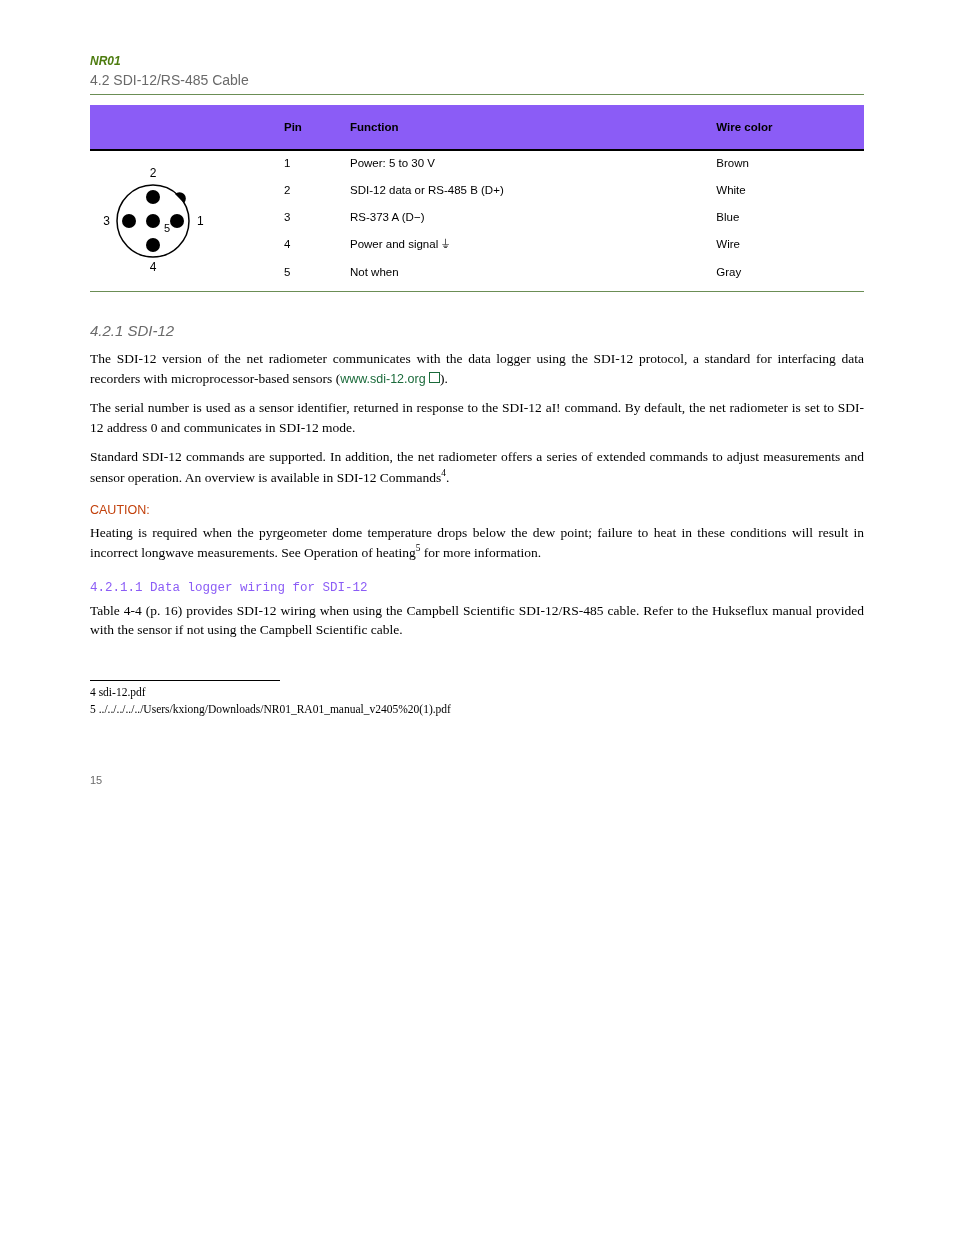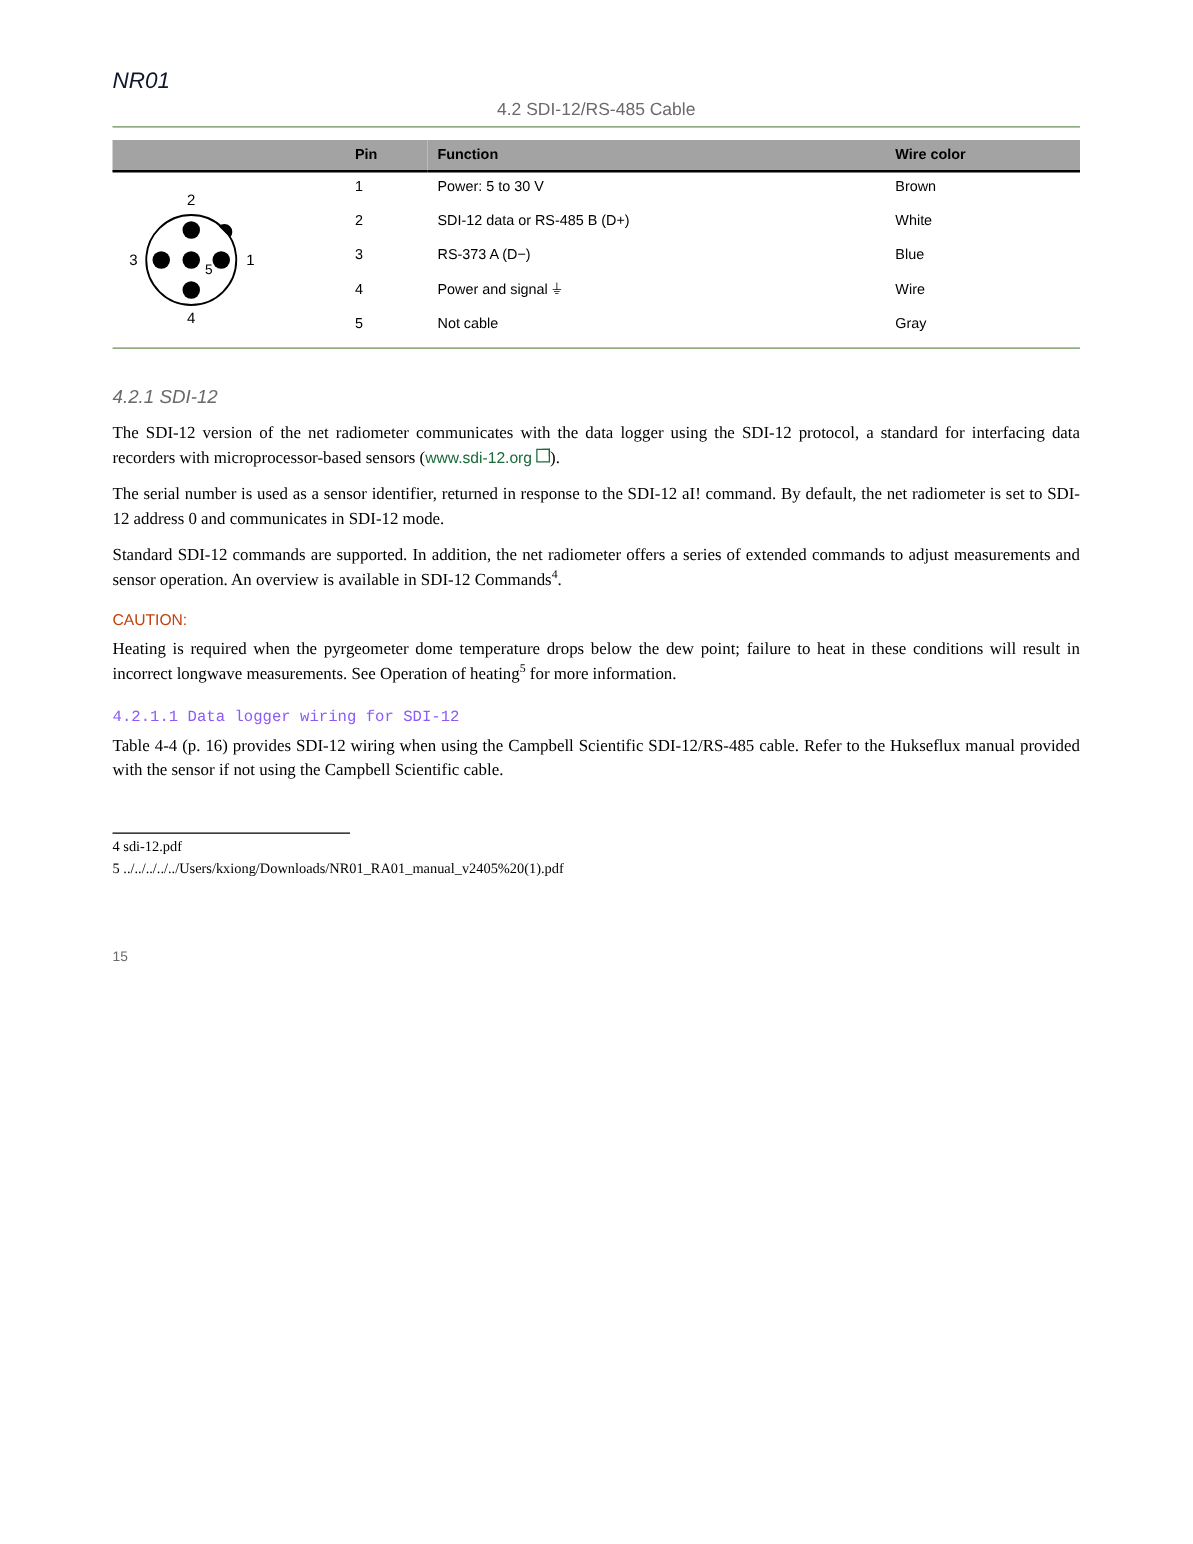"NR01" .running-head { color: #0f172a -> #4d7c0f; font-size: 18px -> 12px; font-weight: none -> bold }
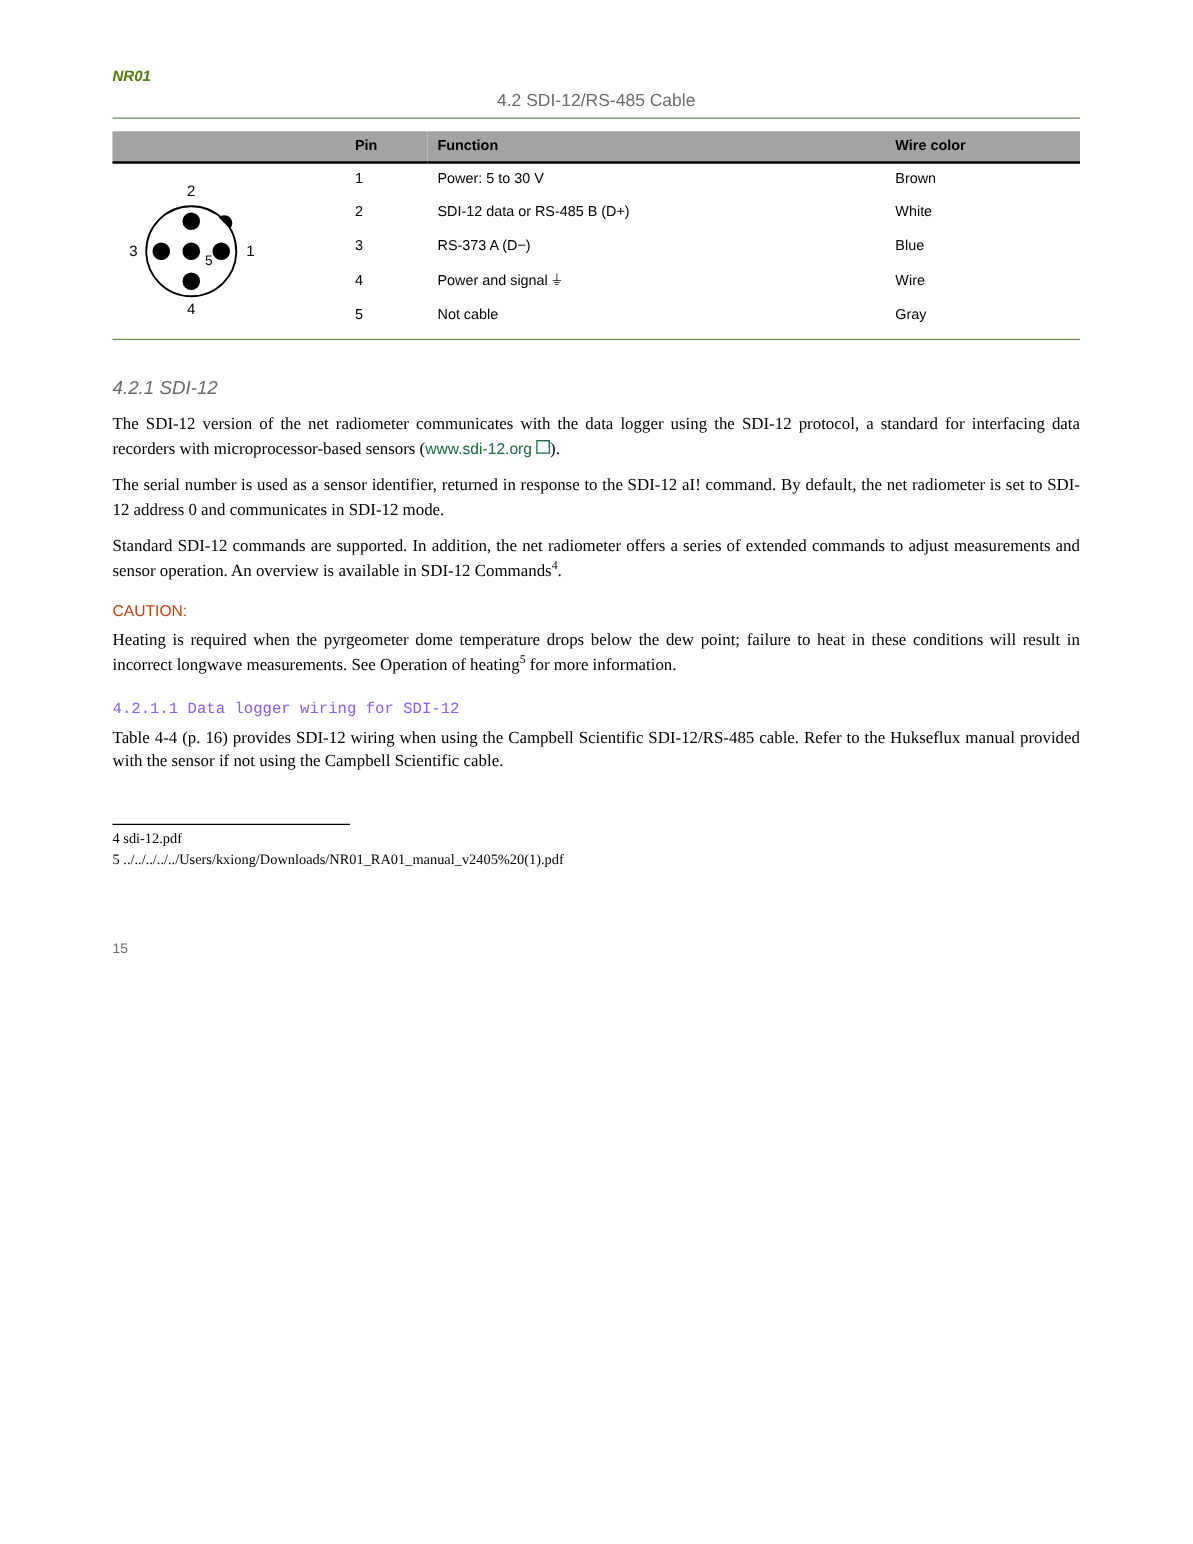"4.2 SDI-12/RS-485 Cable" .section-title { text-align: center -> none }
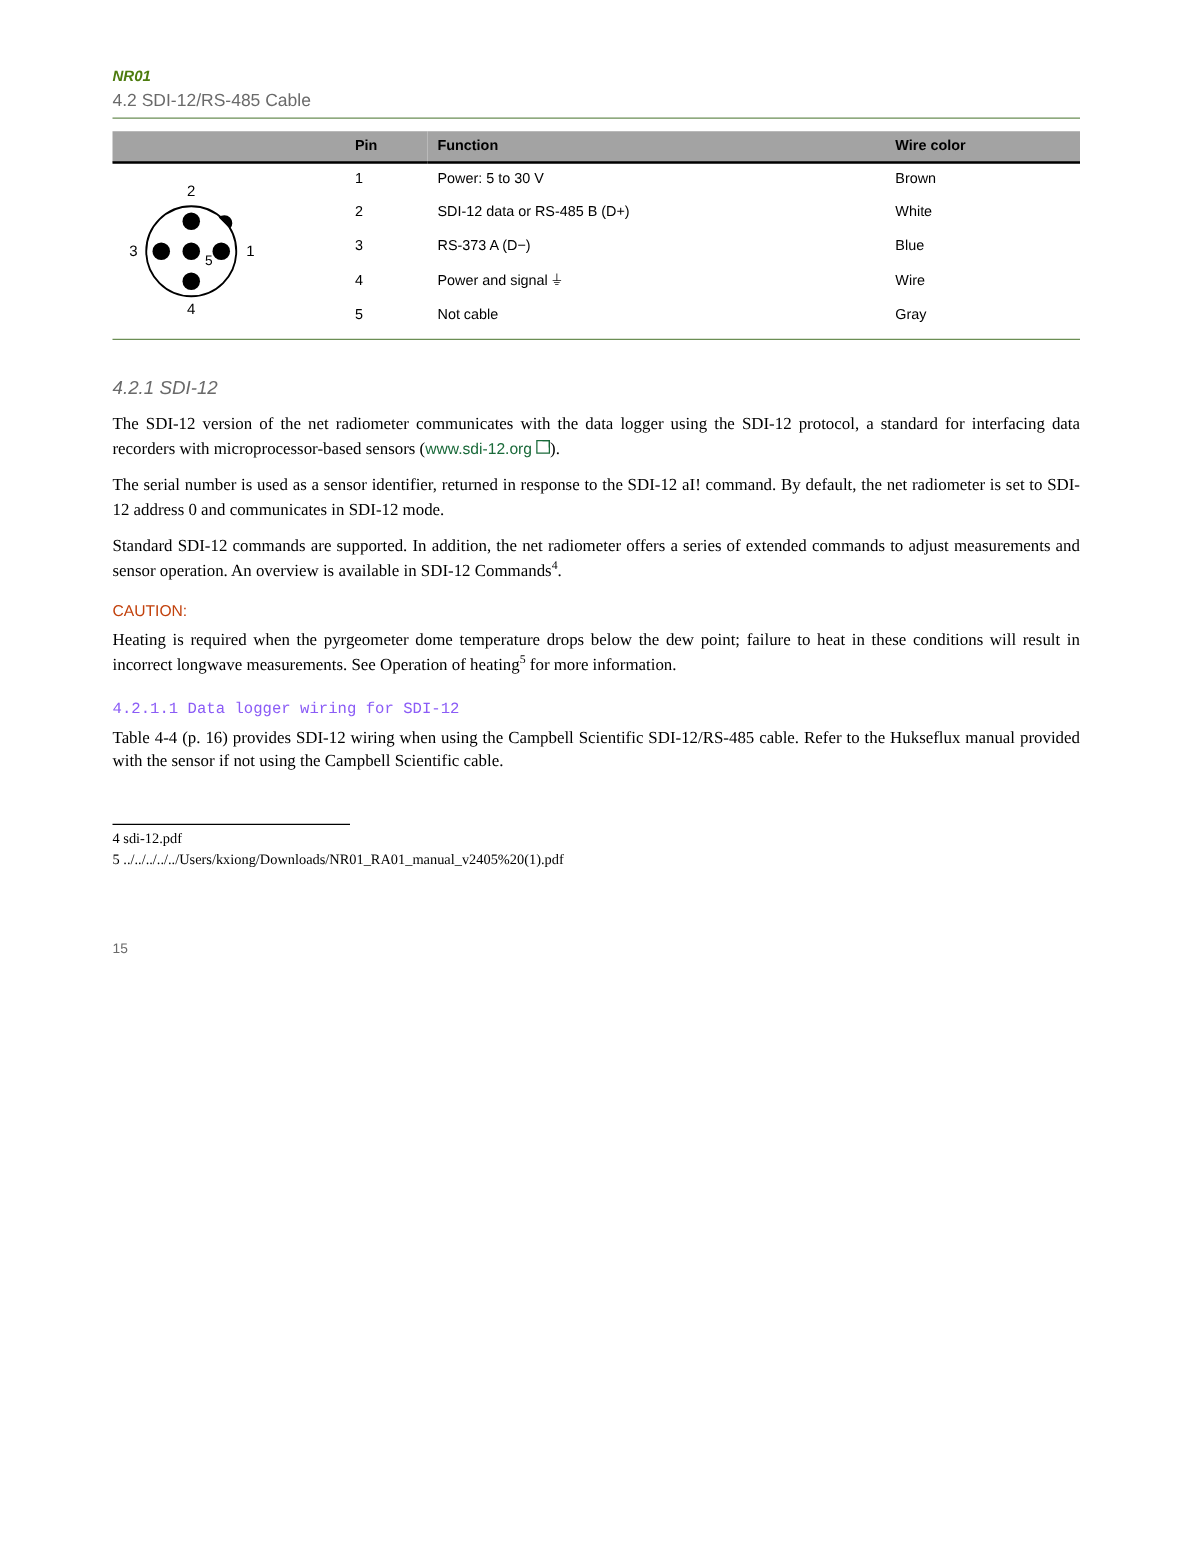"Pin" table.pinout thead th { background: #a3a3a3 -> #8b5cf6; padding: 6px 8px -> 16px 8px }
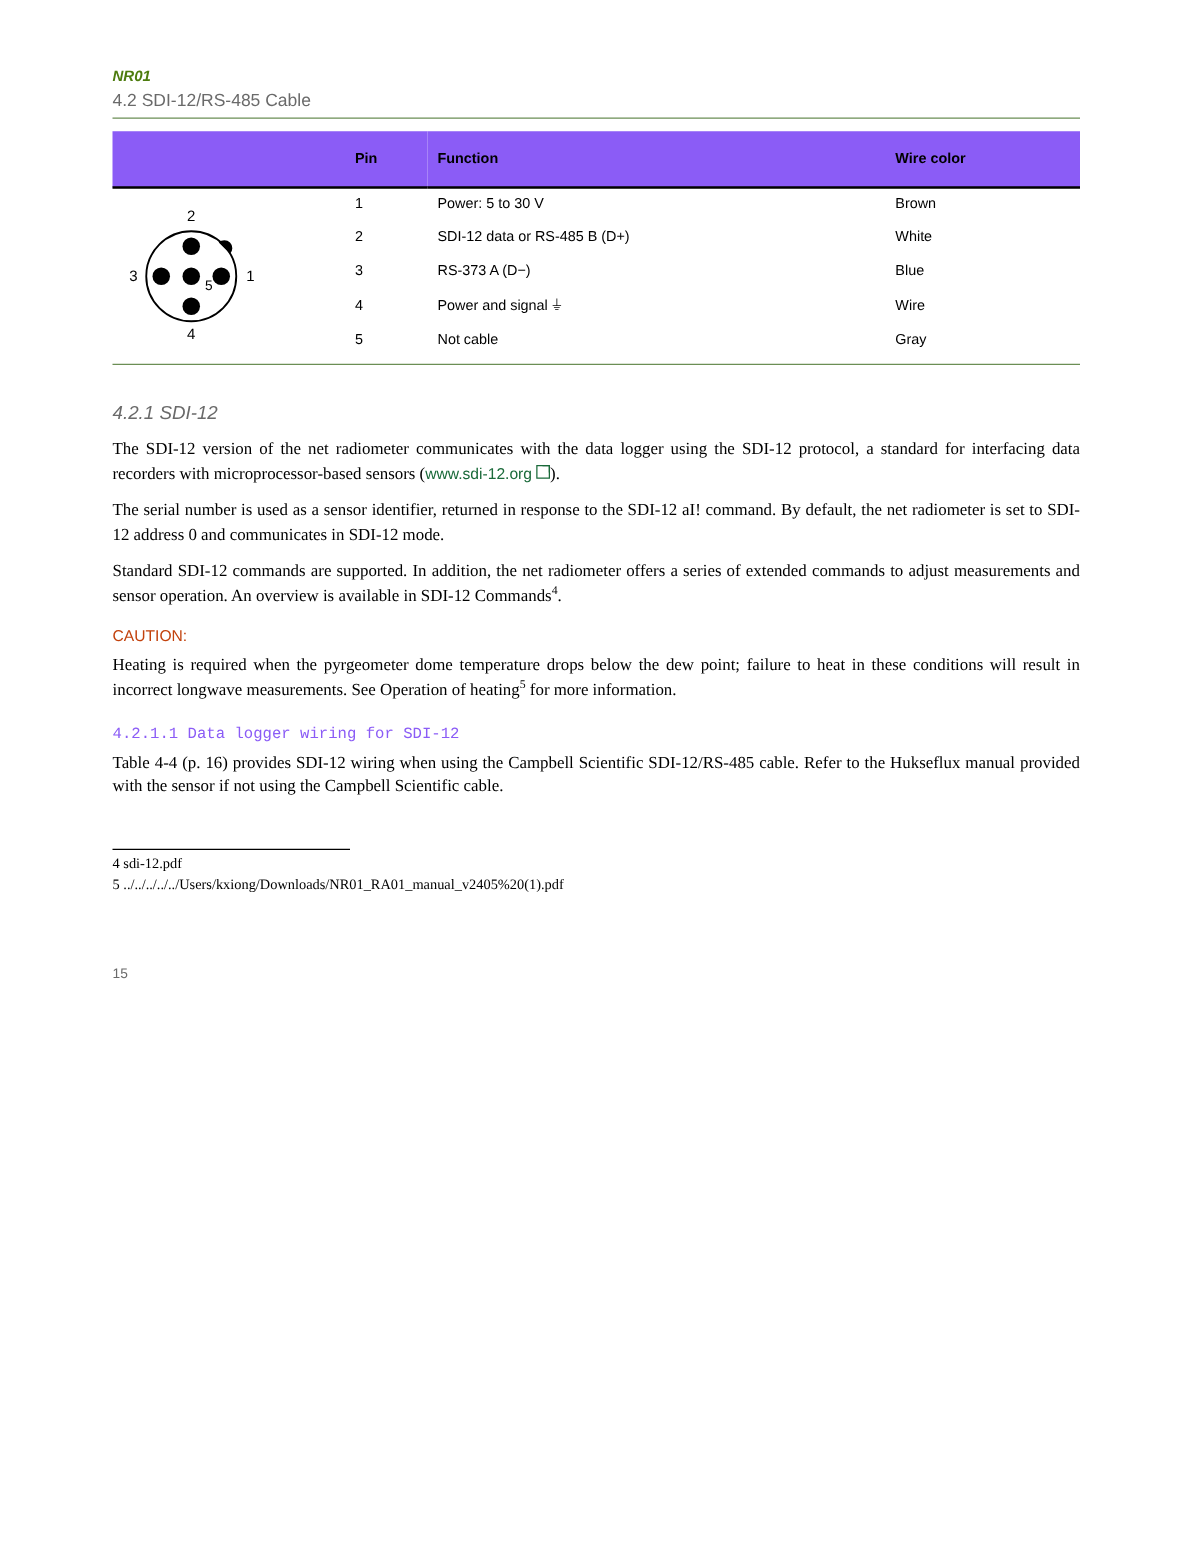"Not cable" td { text: cable -> when }
